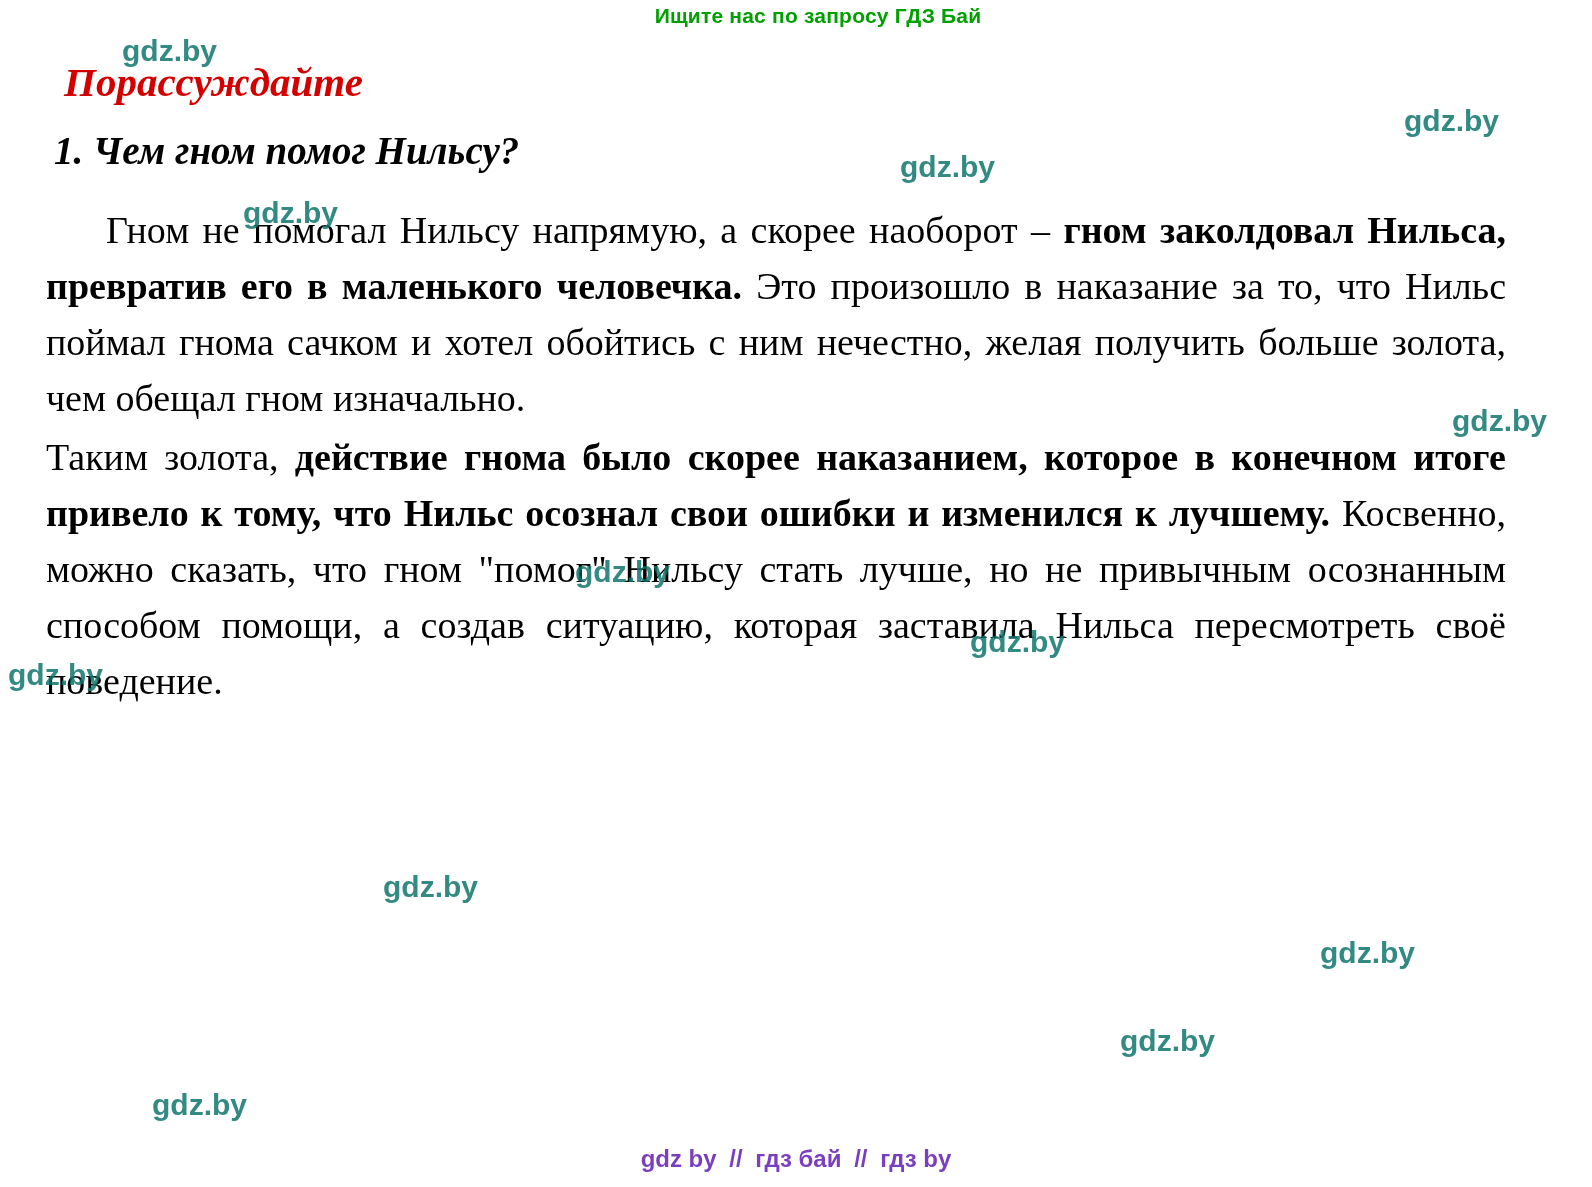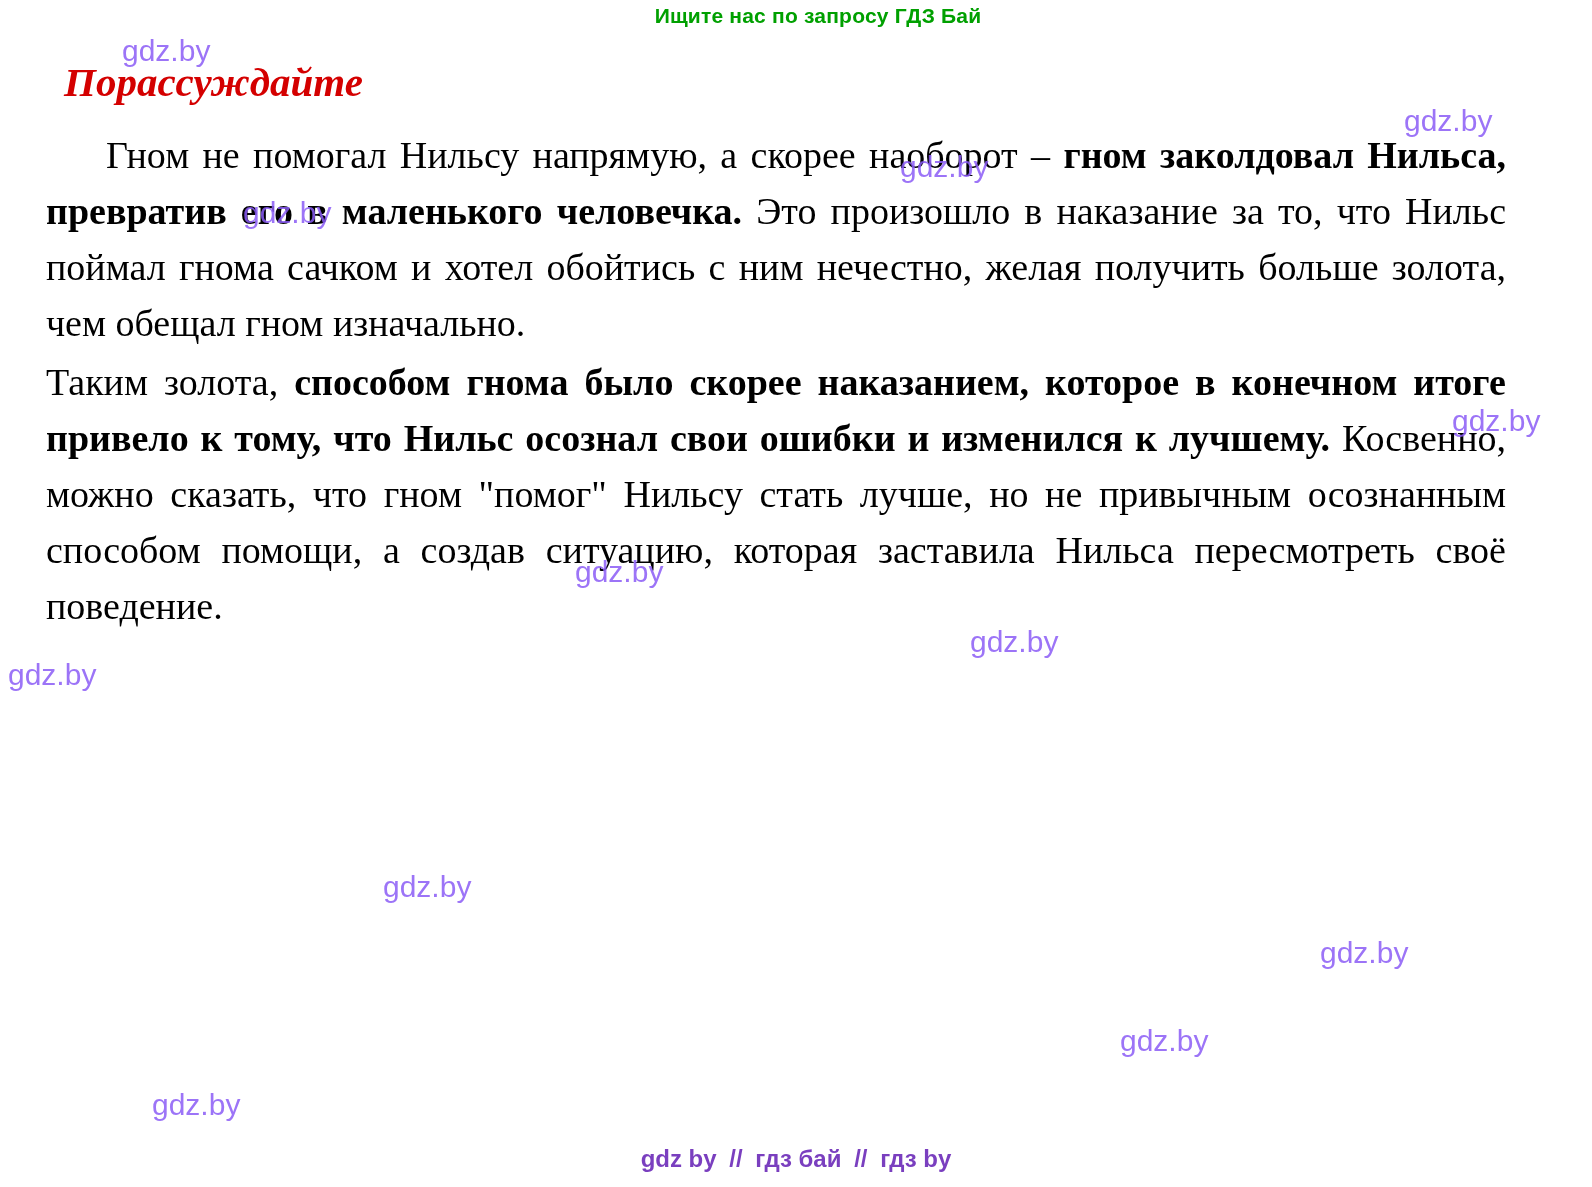"gdz.by" .wm { color: #8b5cf6 -> #0f766e; font-weight: 400 -> 700 }
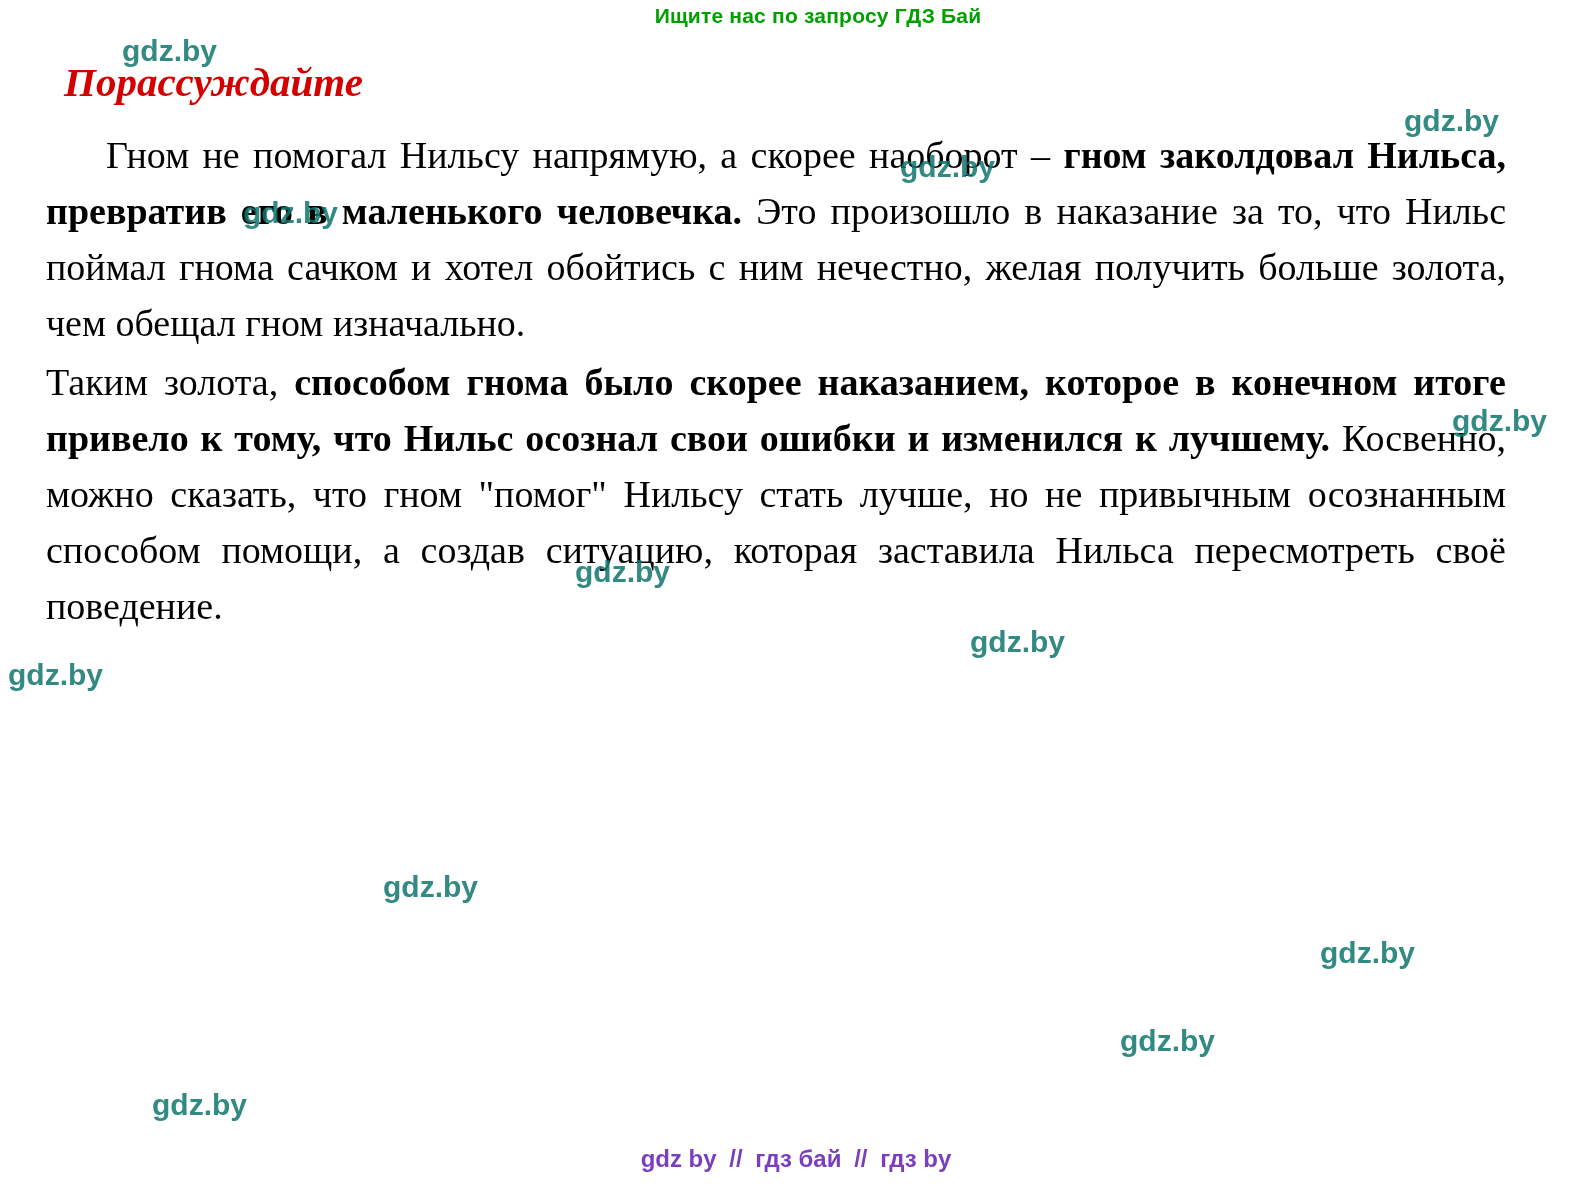"1. Чем гном помог Нильсу?" div.question { html: none -> <div>1. Чем гном помог Нильсу?</div> }
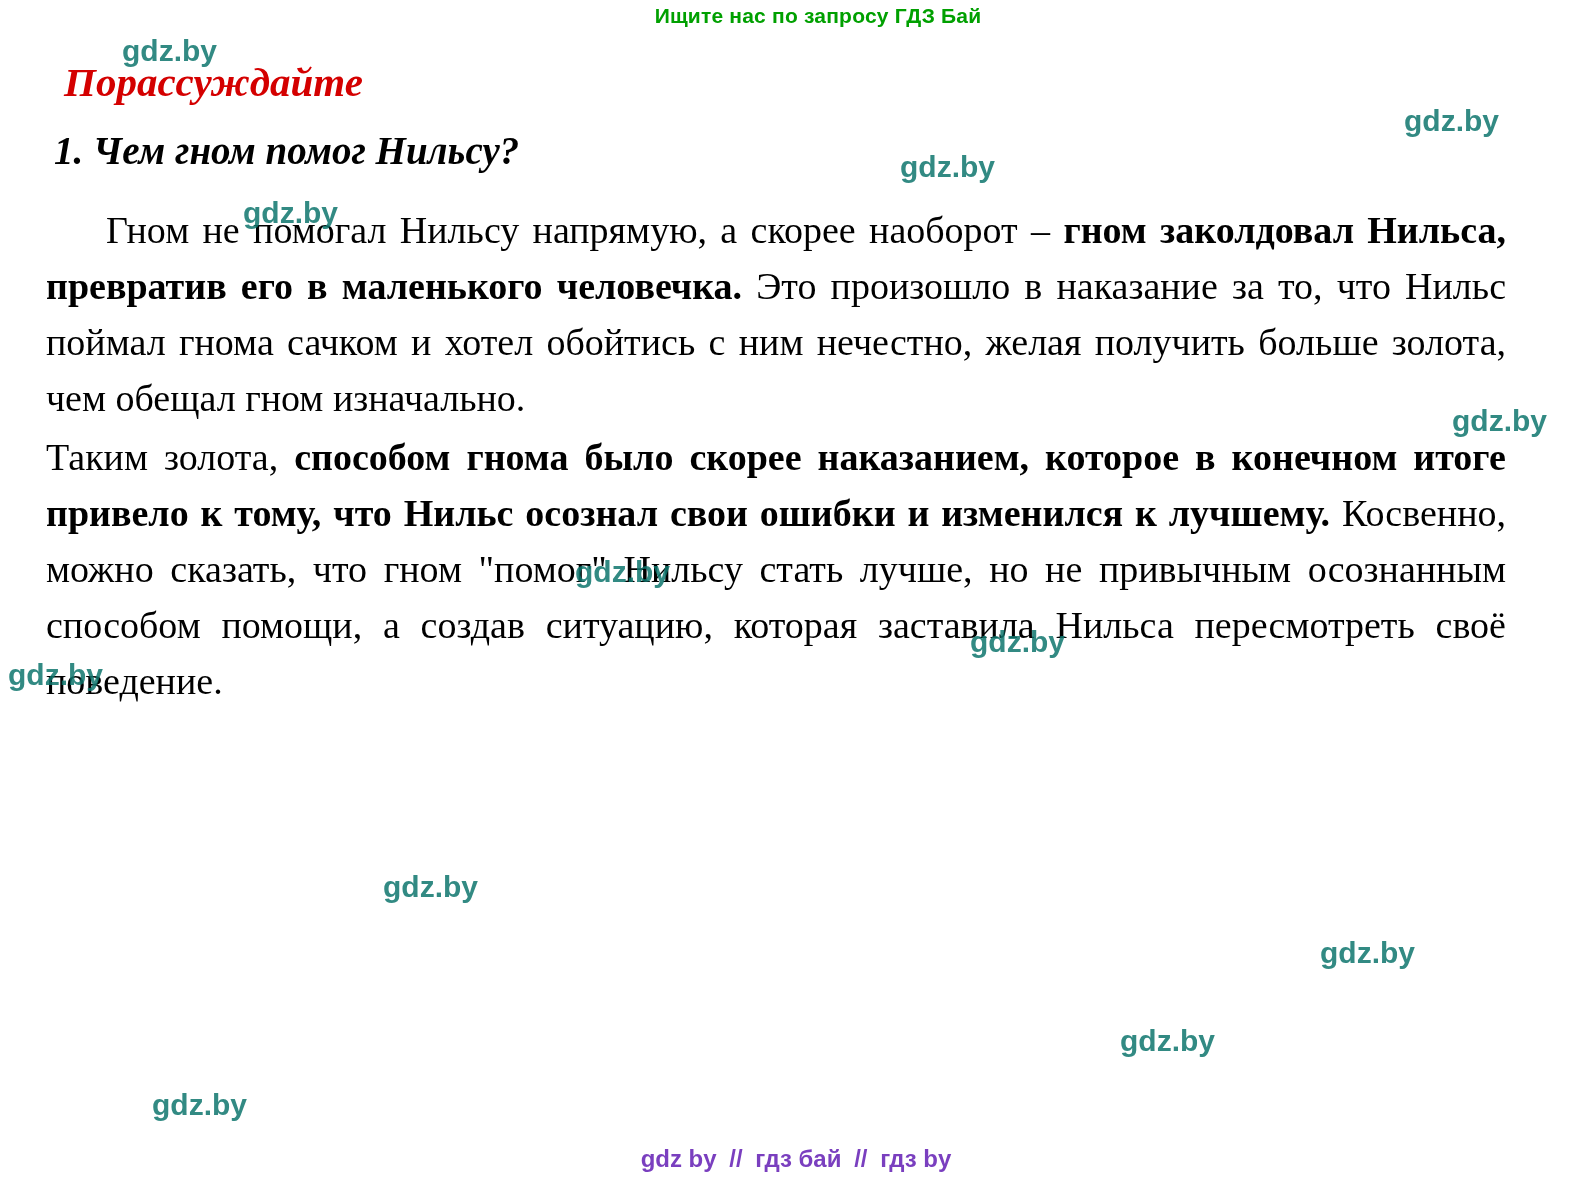"способом гнома было скорее наказанием," b { text: способом -> действие }
